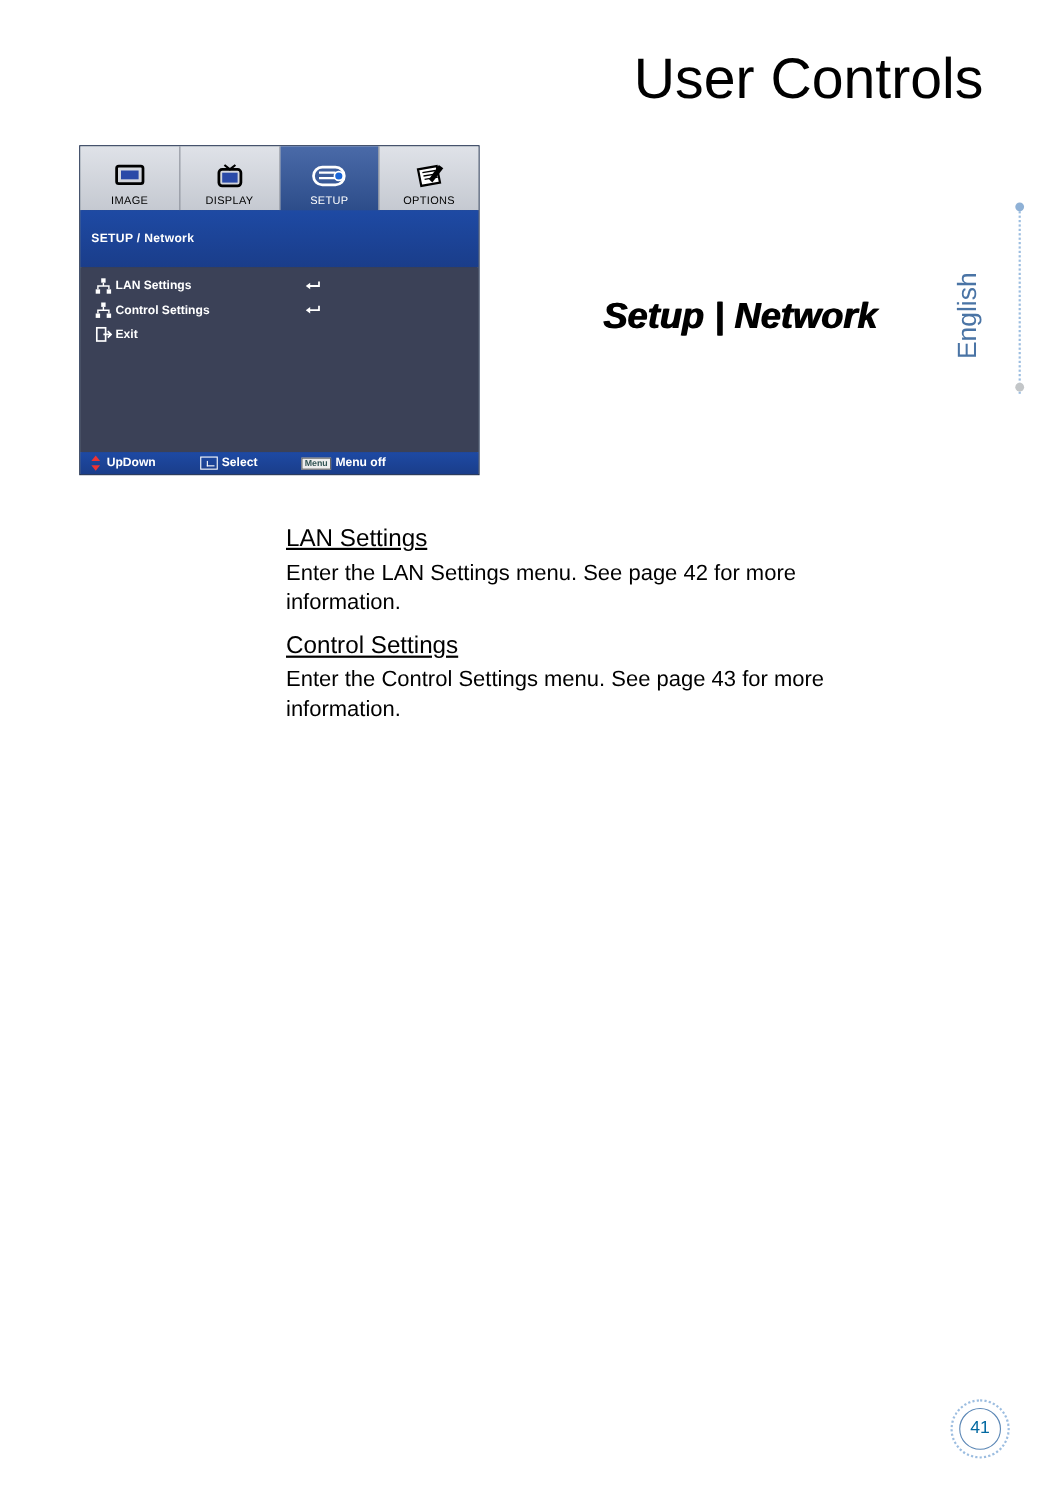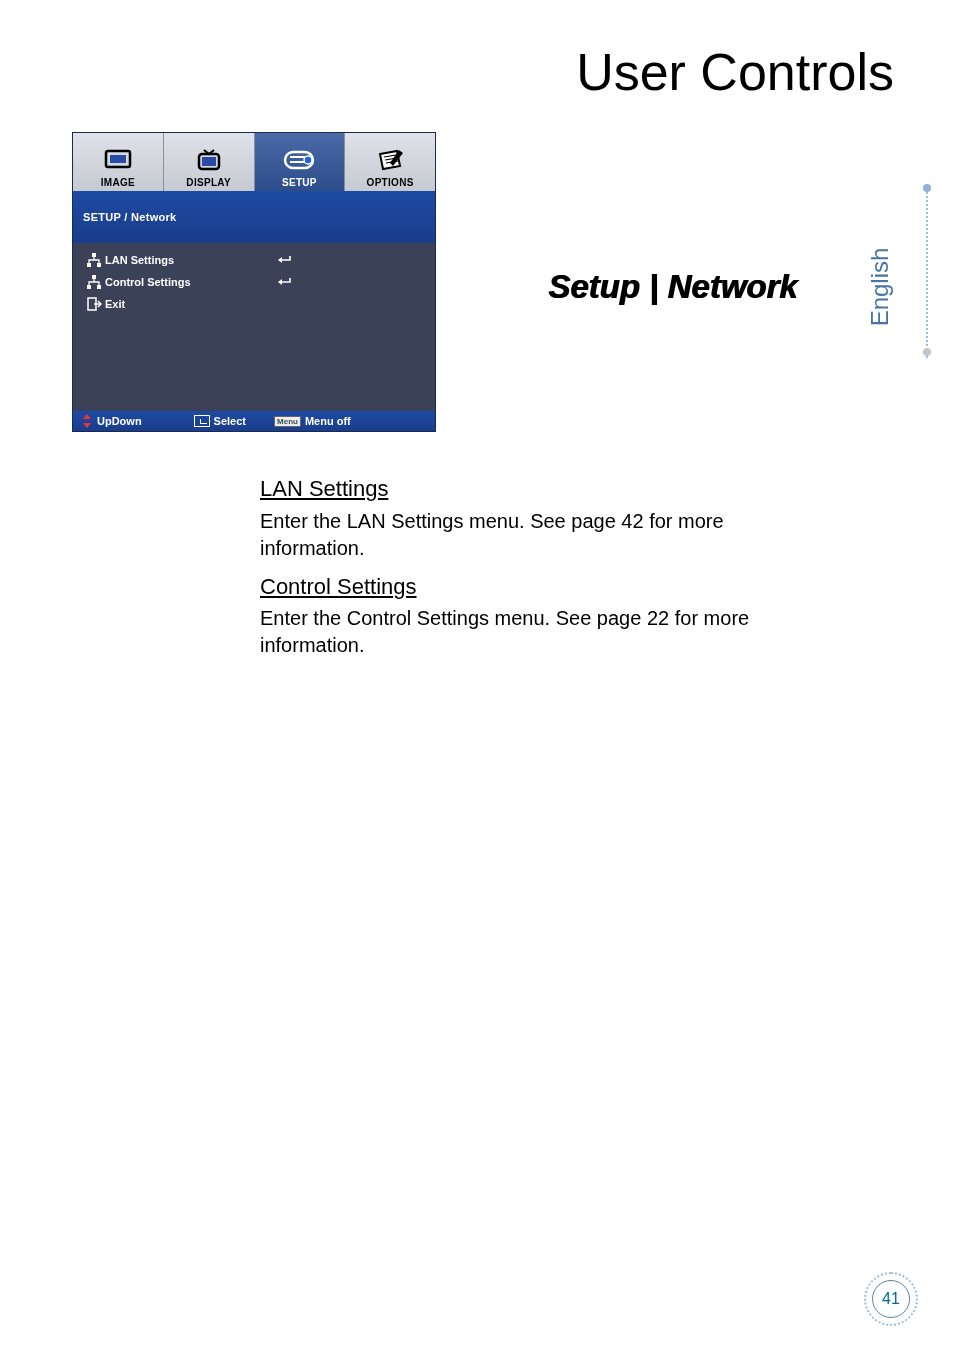"IMAGE" .osd-tab .label { font-weight: bold -> normal }
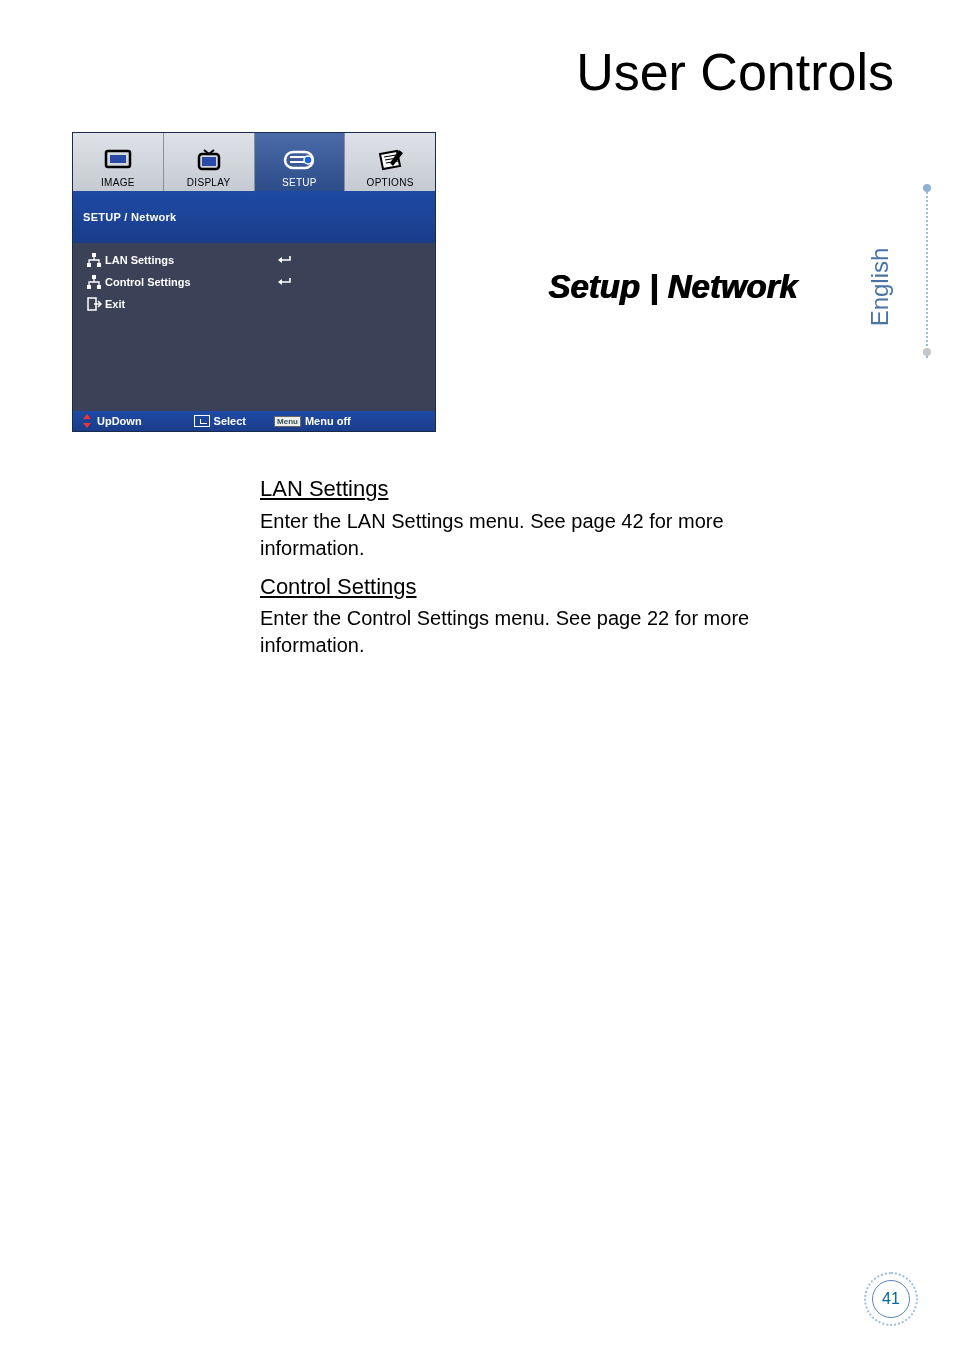"Select" div.fitem { margin-left: 52px -> 40px }
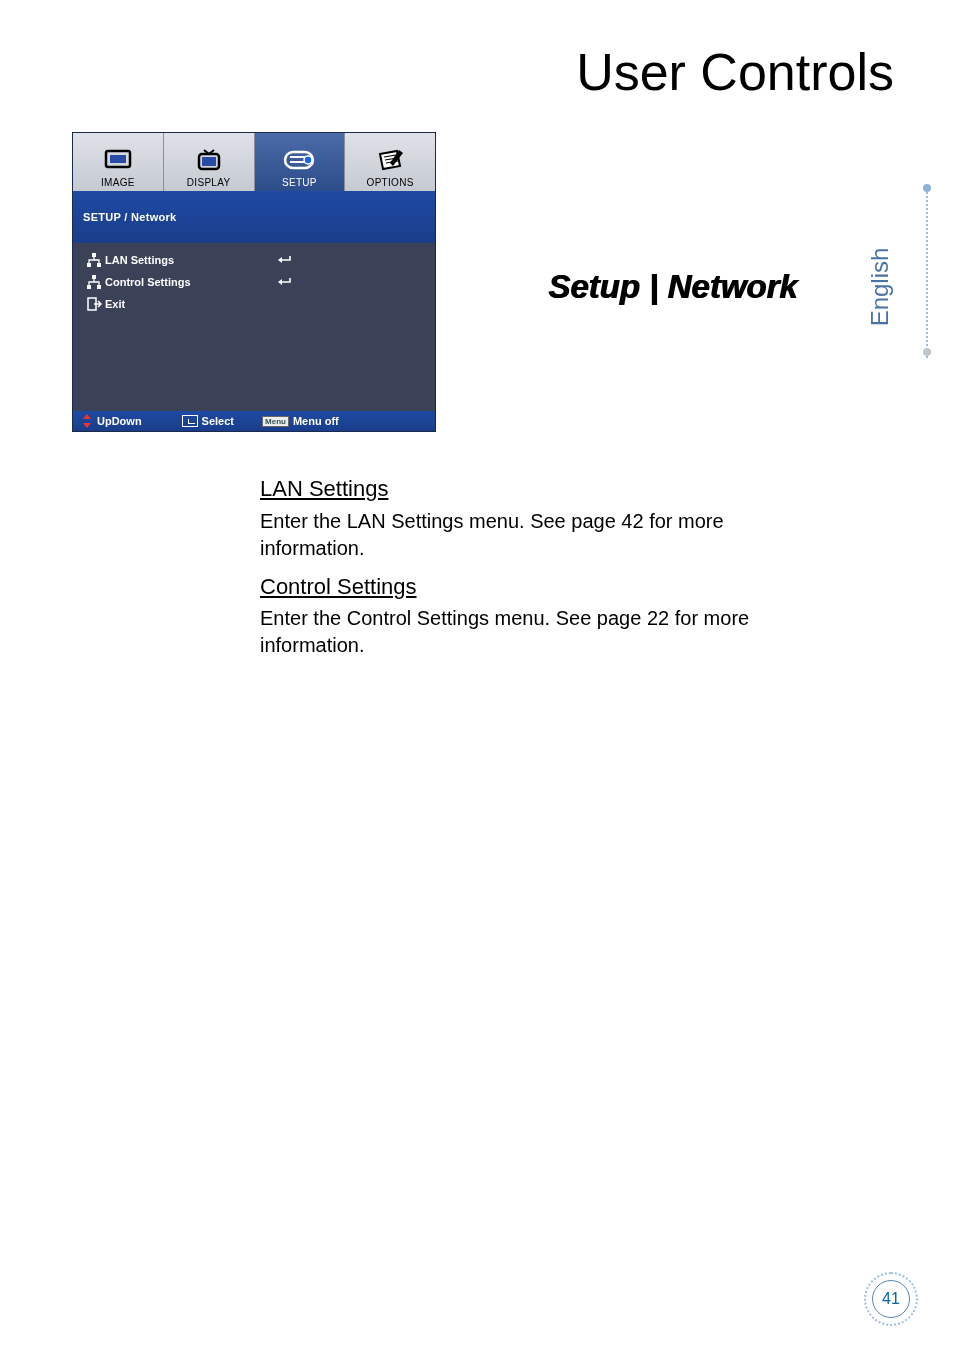"Menu" div.fitem { margin-left: 28px -> 40px }
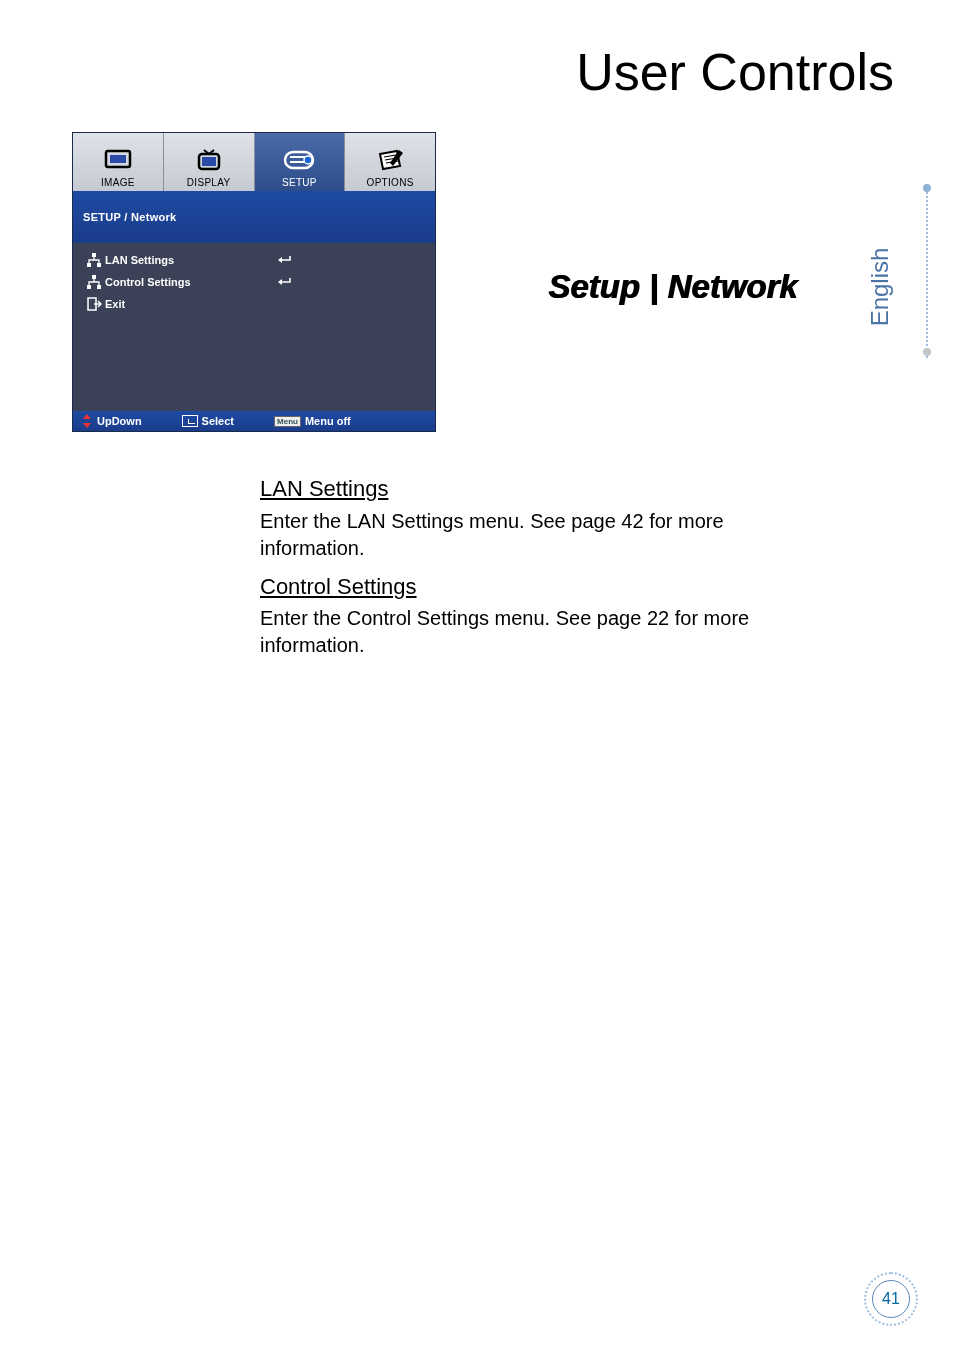"Enter the Control Settings menu." p { text: 22 -> 43 }
